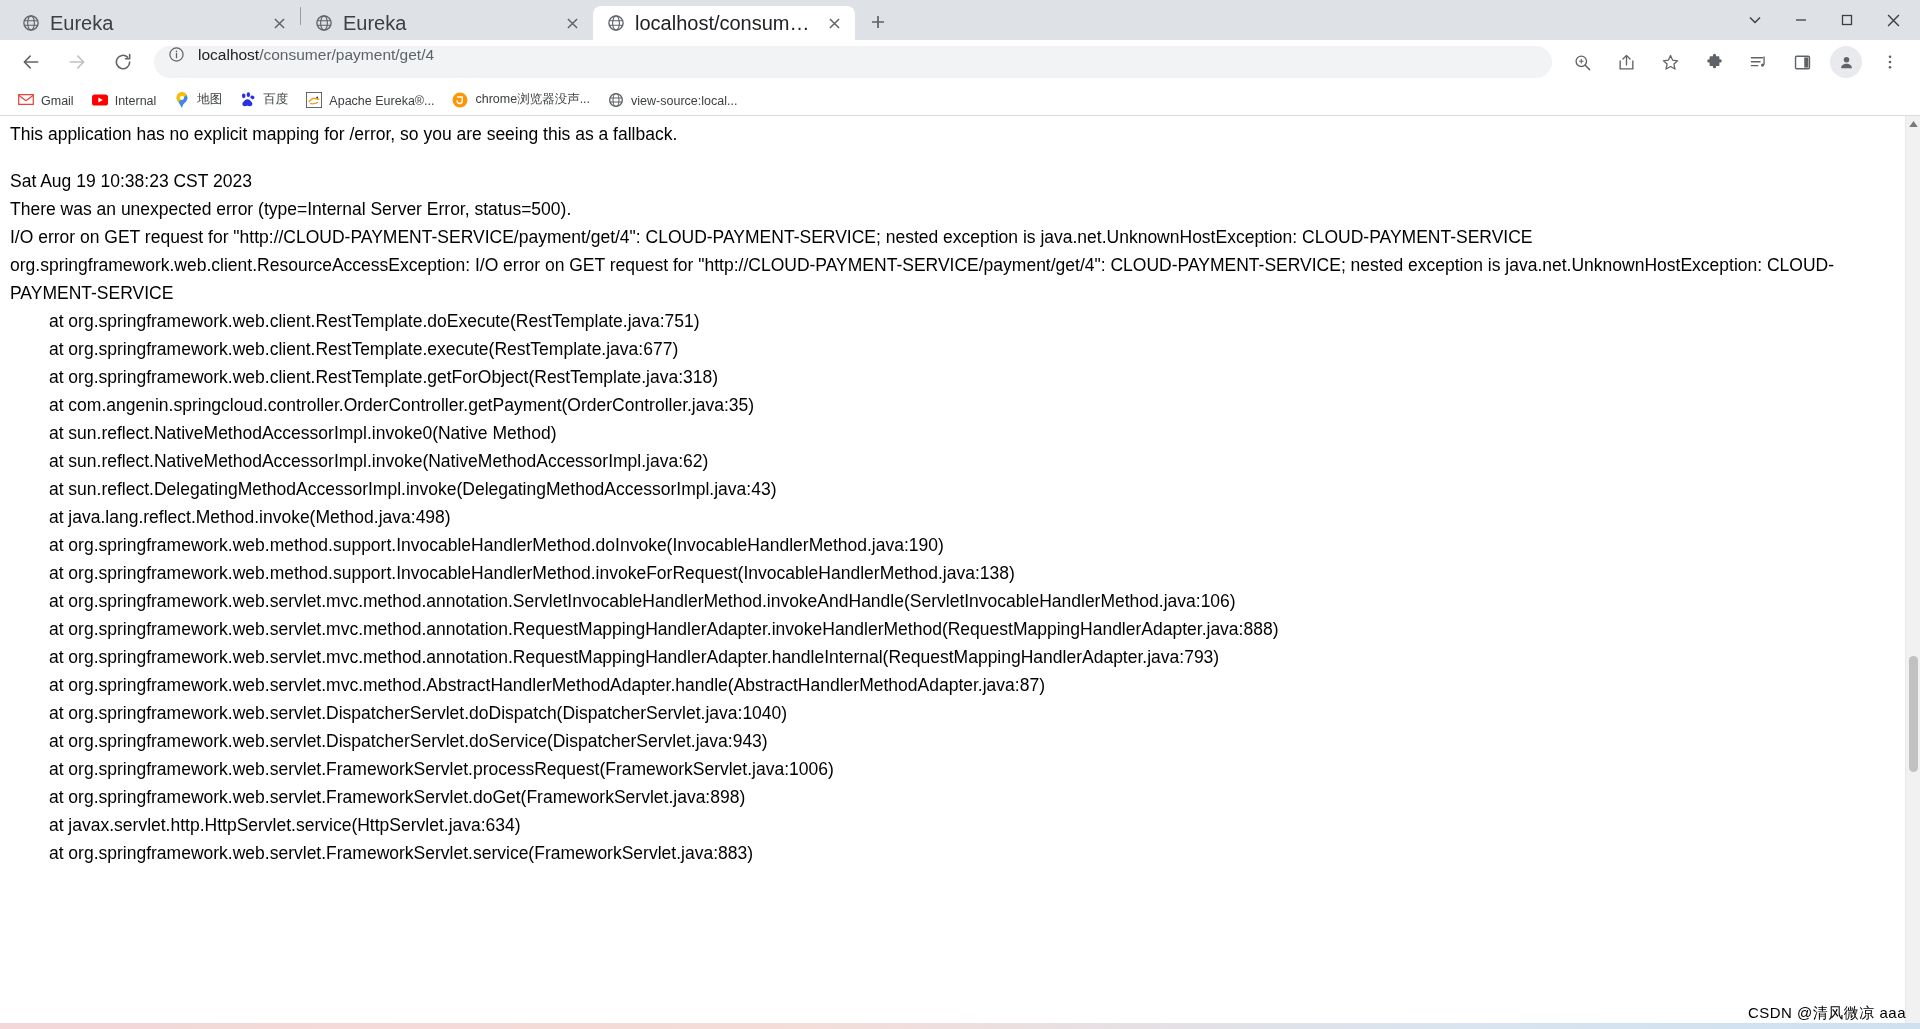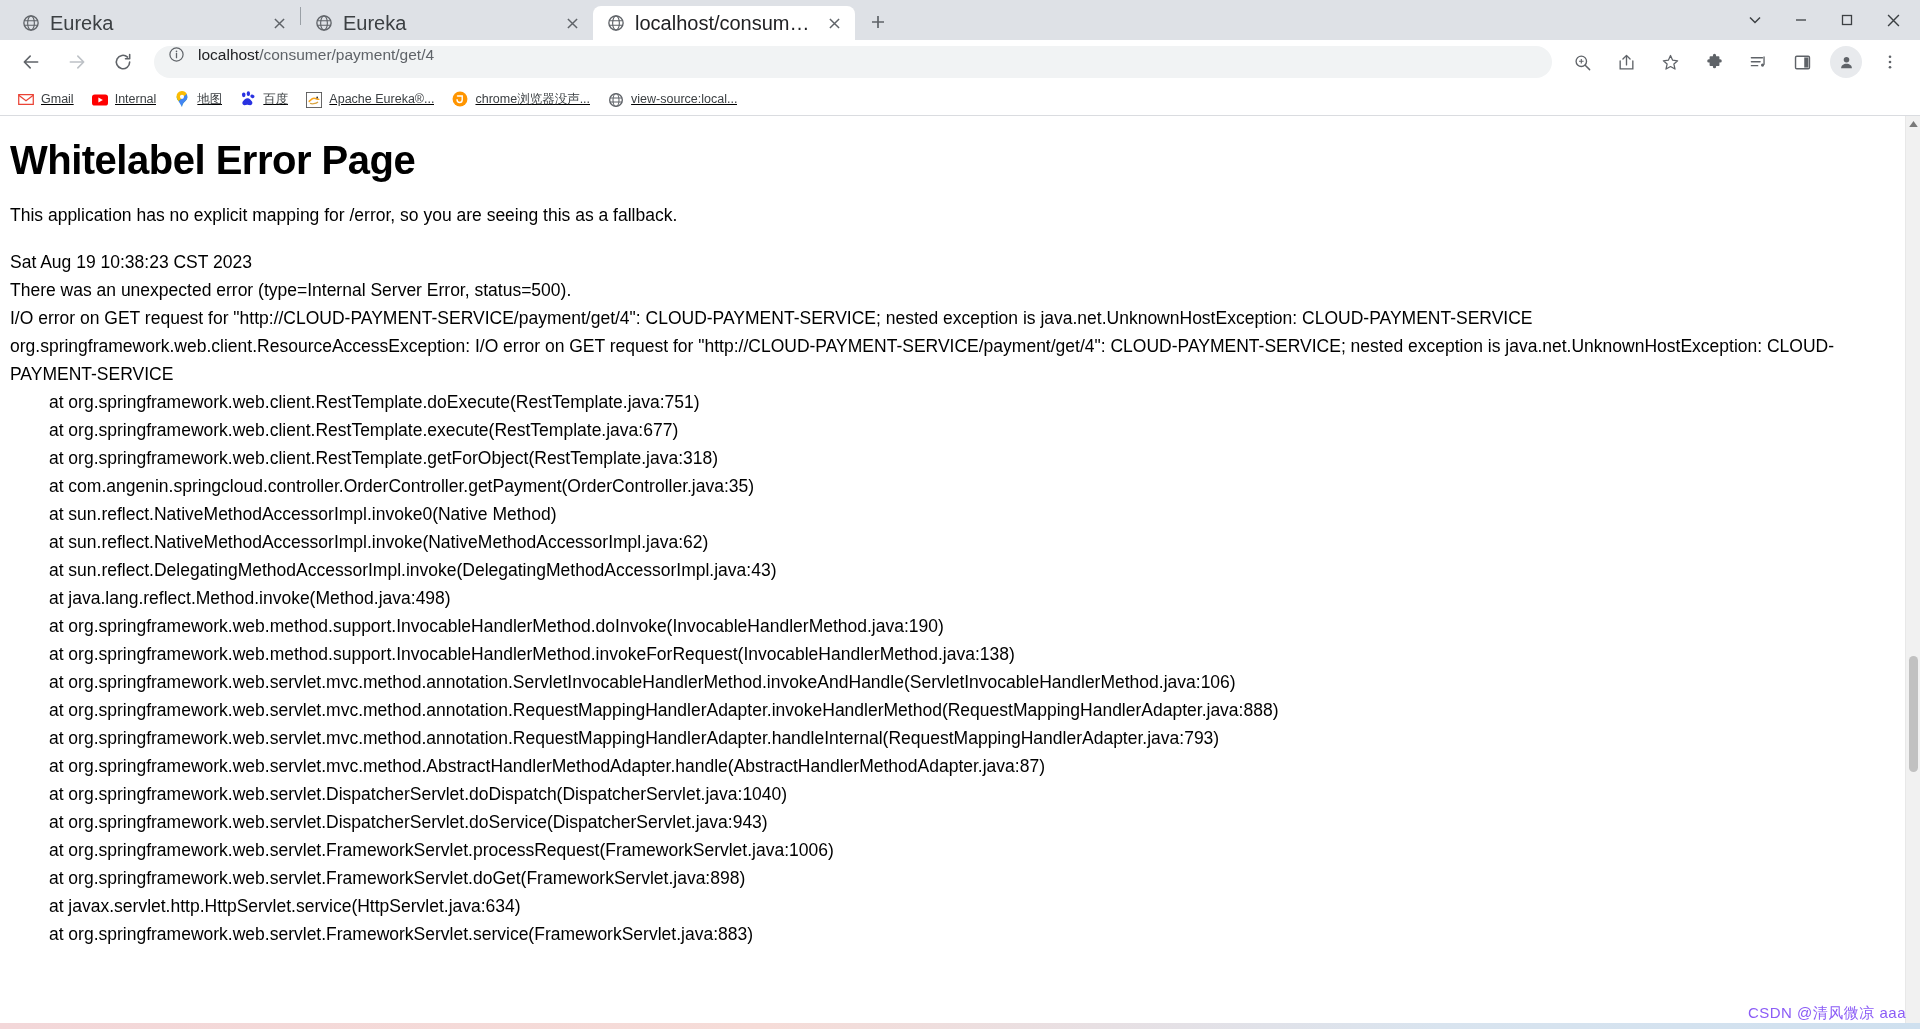"Gmail" .bm { align-items: flex-start -> flex-end; text-decoration: underline -> none }
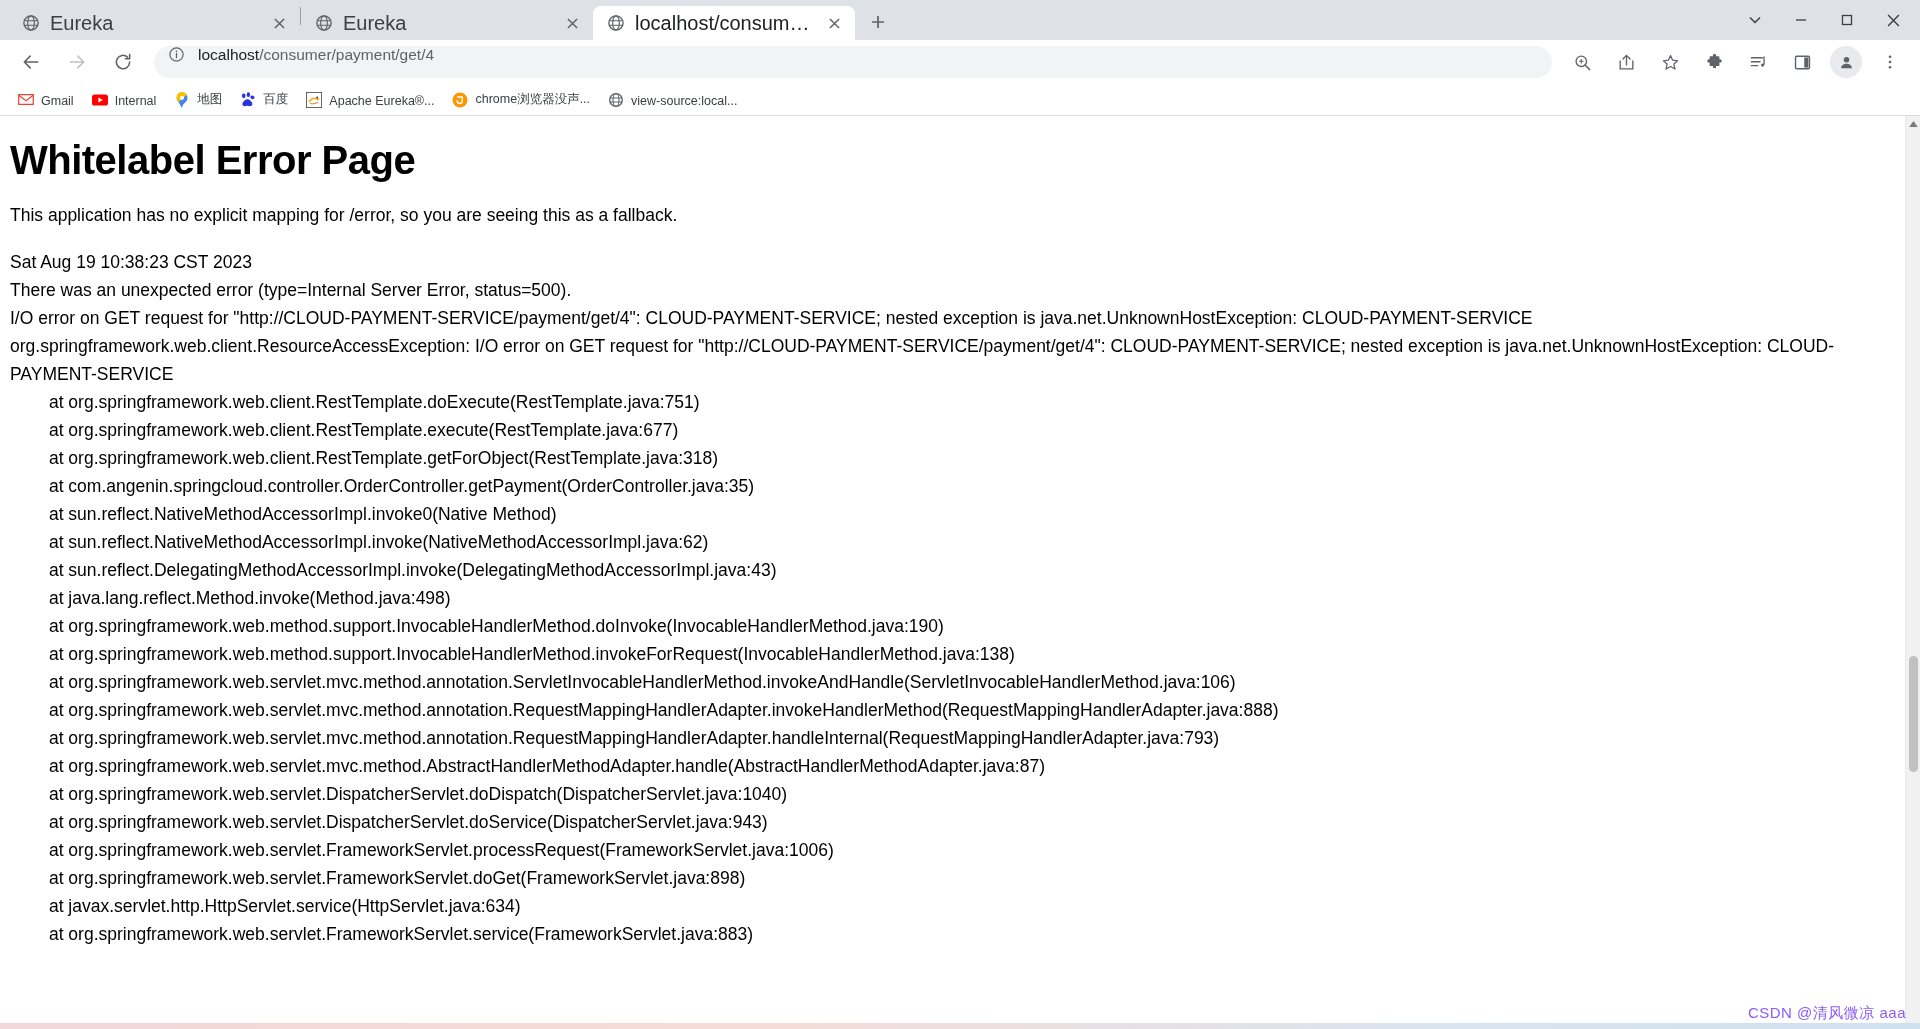"Whitelabel Error Page" h1.wl-title { html: <h1>Whitelabel Error Page</h1> -> none }
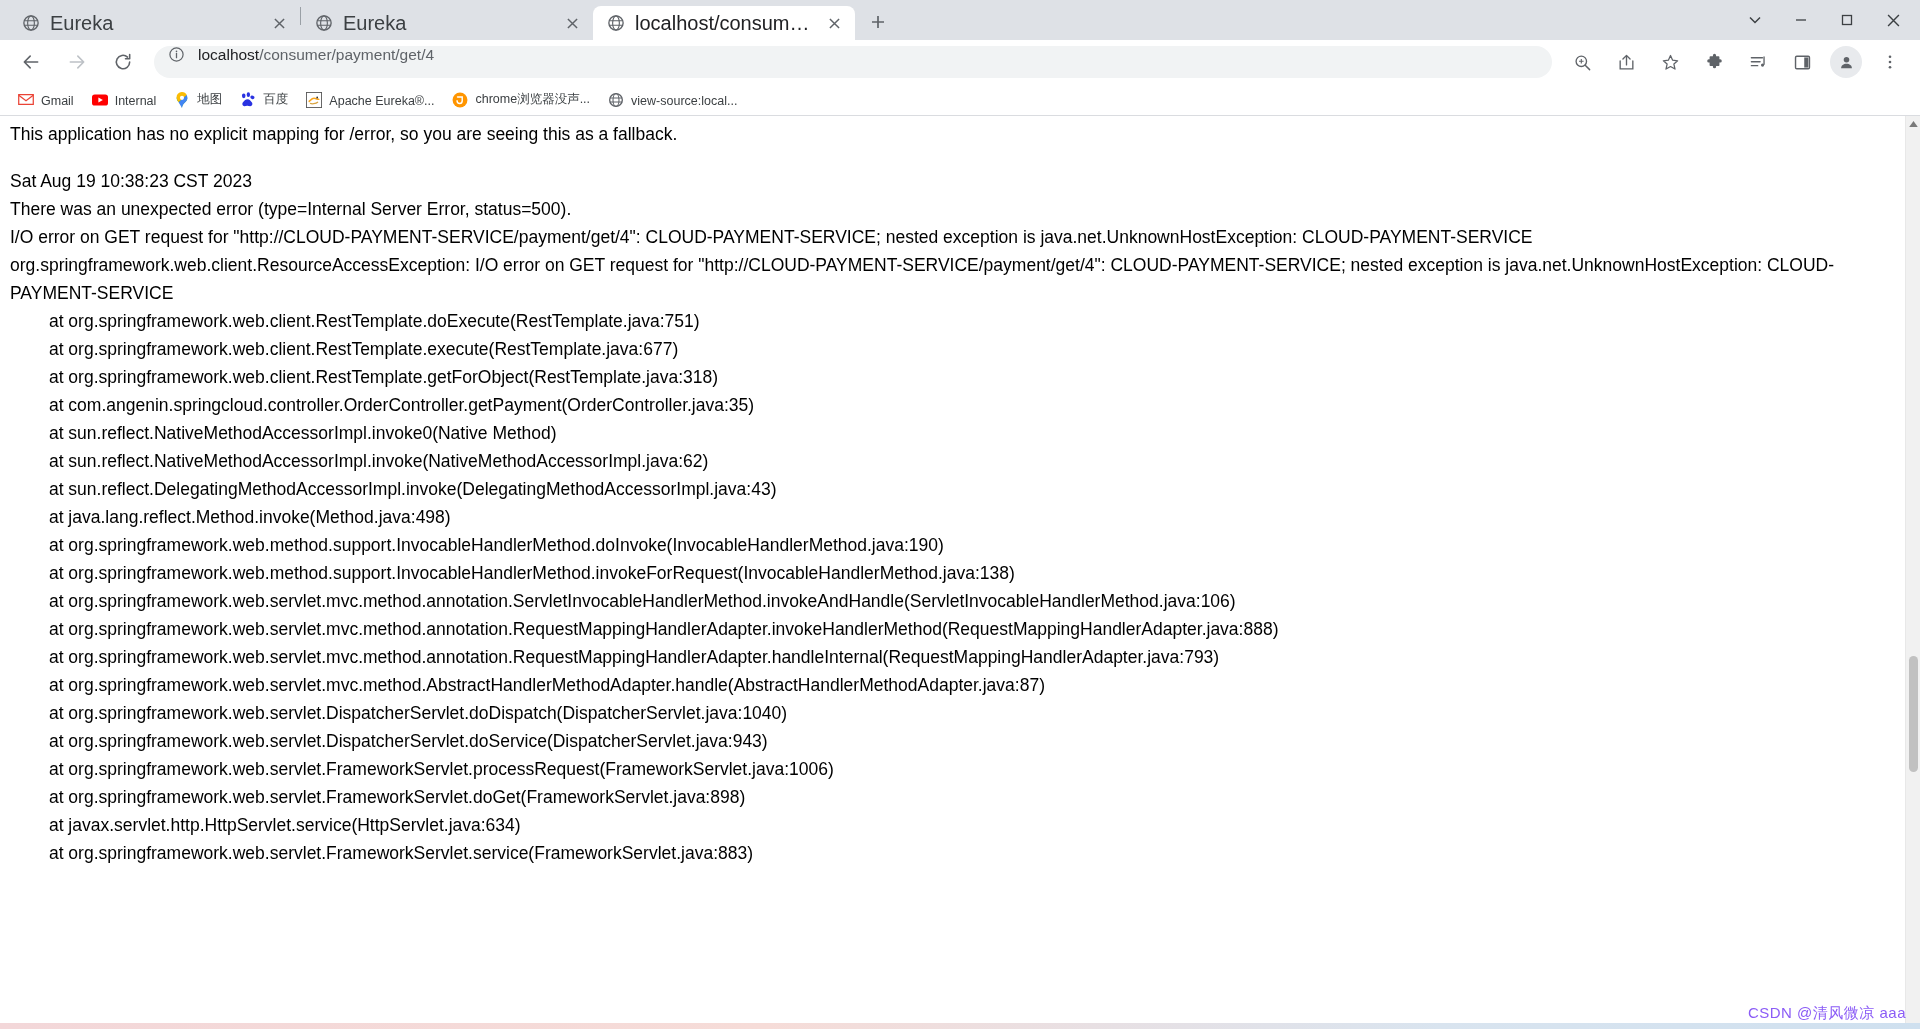"CSDN @清风微凉 aaa" .watermark { color: #8b5cf6 -> #000000 }
